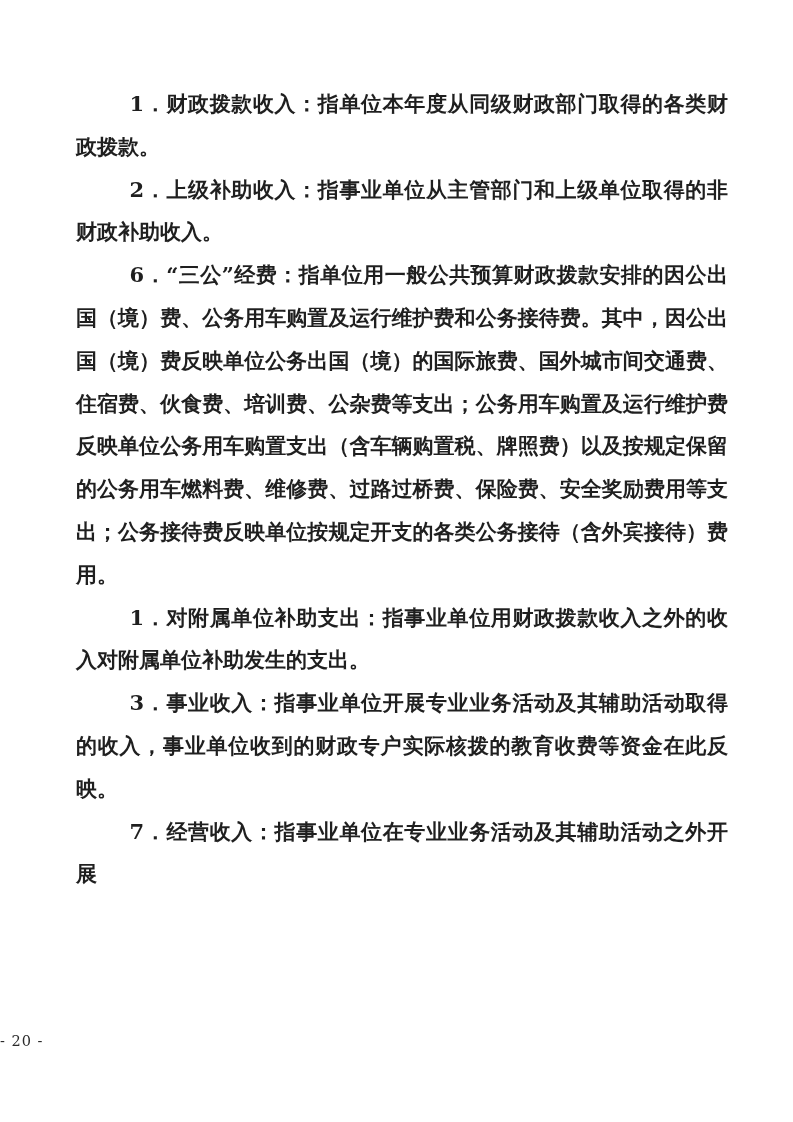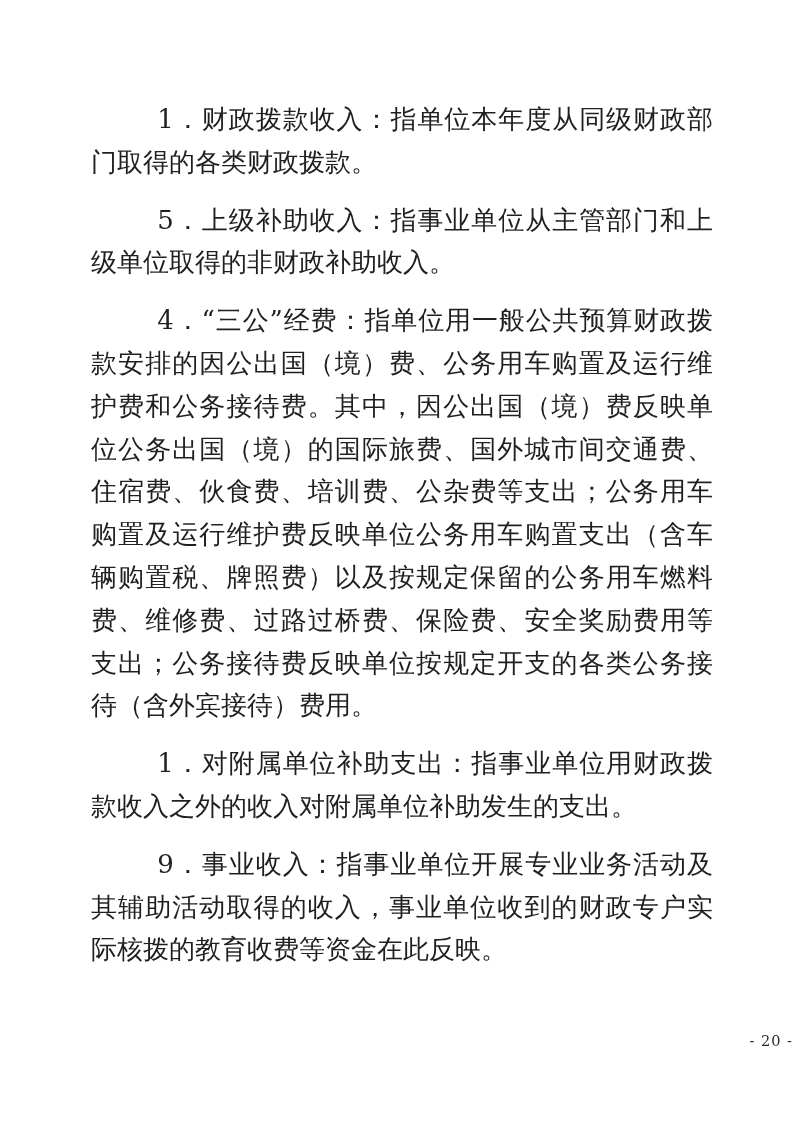"1．财政拨款收入：指单位本年度从同级财政部门取得的各类财政拨款。" .para { font-size: 26px -> 21px; font-weight: none -> bold; margin: 15px -> 0 }
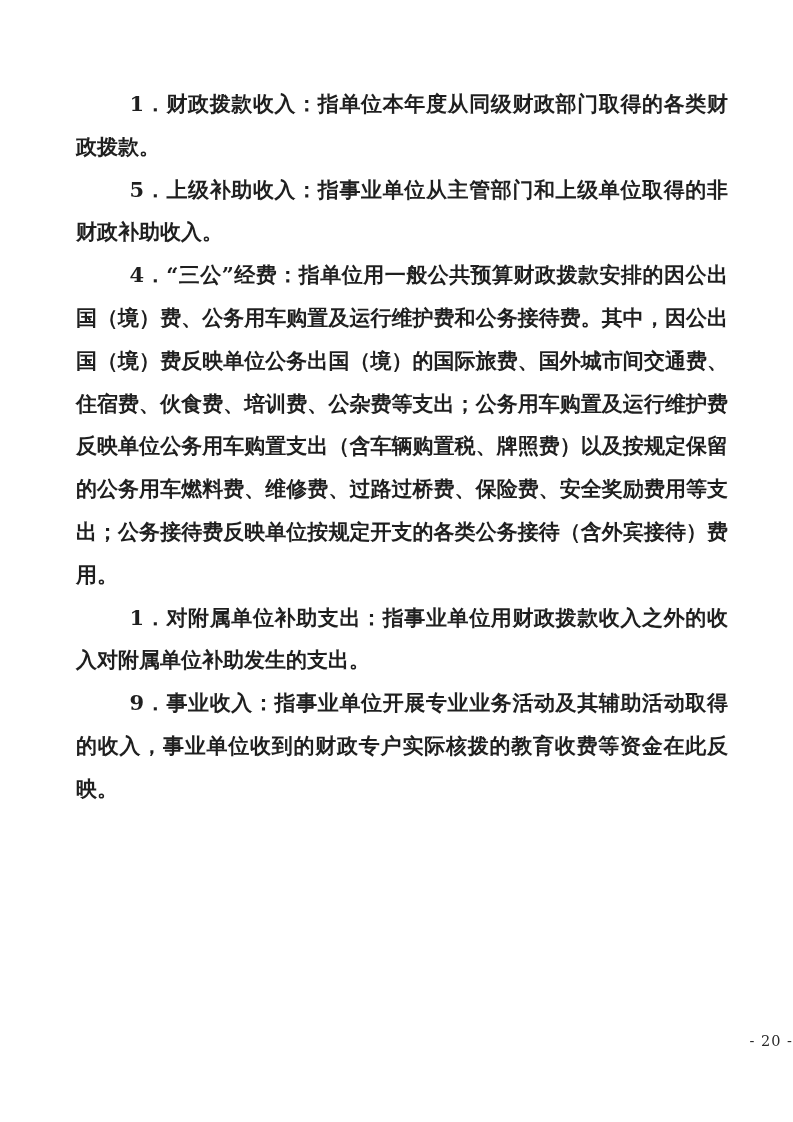"5．上级补助收入：指事业单位从主管部门和上级单位取得的非财政补助收入。" p.para { text: 5 -> 2 }
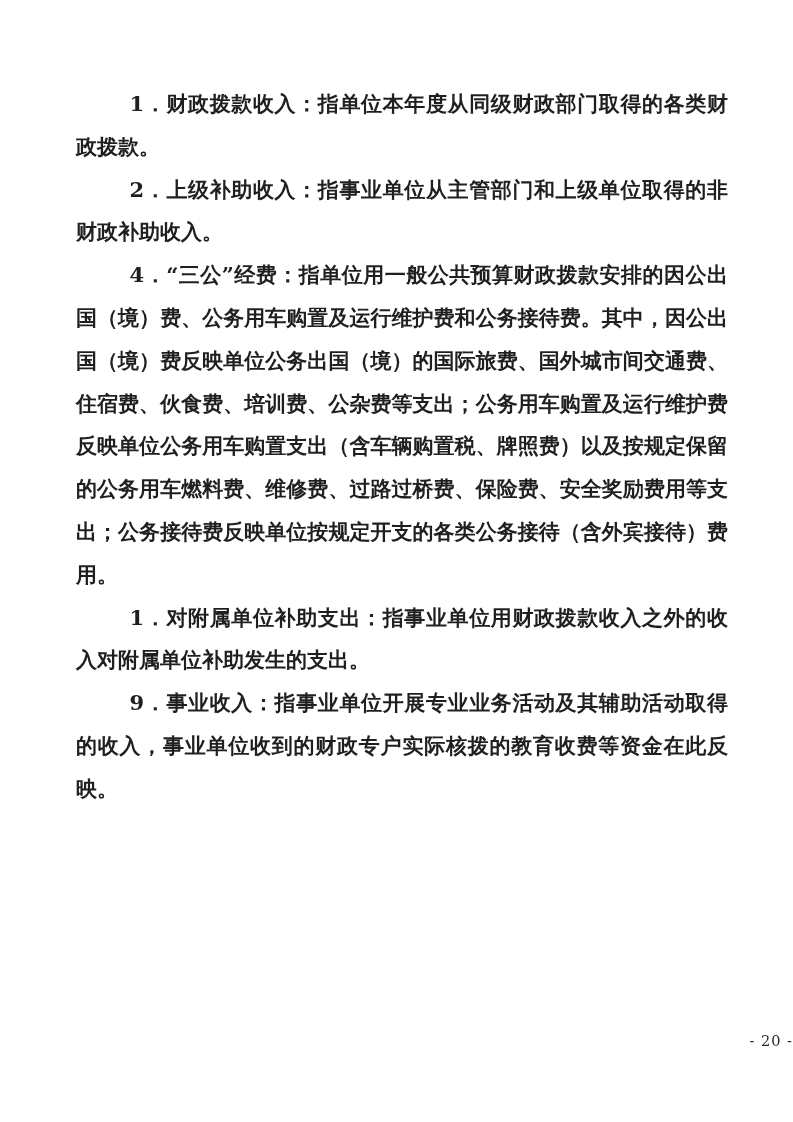"4．“三公”经费：指单位用一般公共预算财政拨款安排的因公出国（境）费、公务用车购" p.para { text: 4 -> 6 }
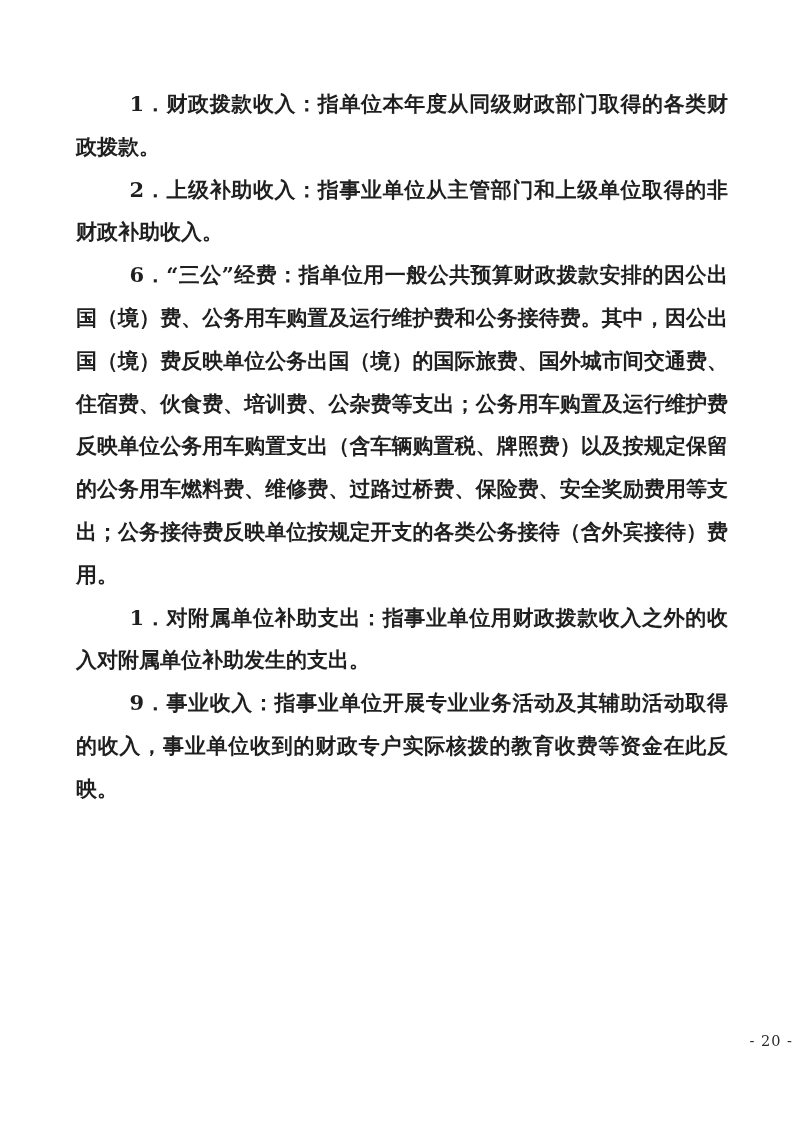"9．事业收入：指事业单位开展专业业务活动及其辅助活动取得的收入，事业单位收到的财" p.para { text: 9 -> 3 }
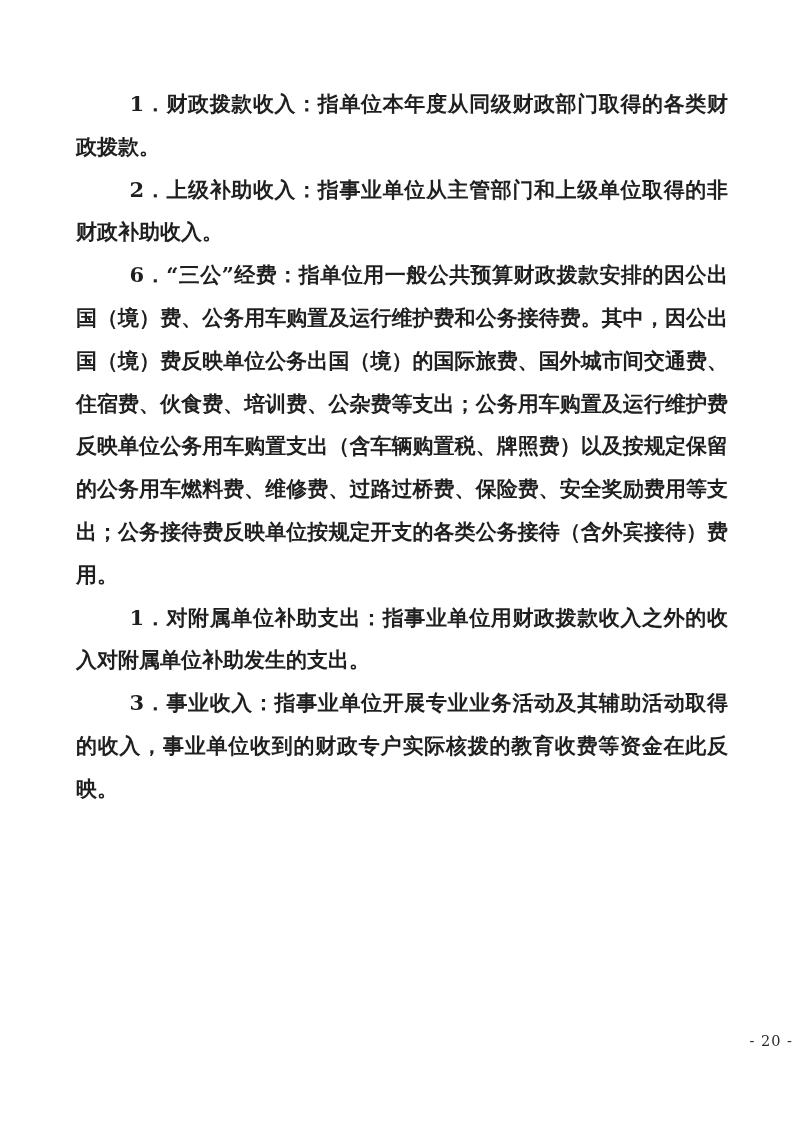"7．经营收入：指事业单位在专业业务活动及其辅助活动之外开展" p.para { html: none -> <p>7．经营收入：指事业单位在专业业务活动及其辅助活动之外开展</p> }
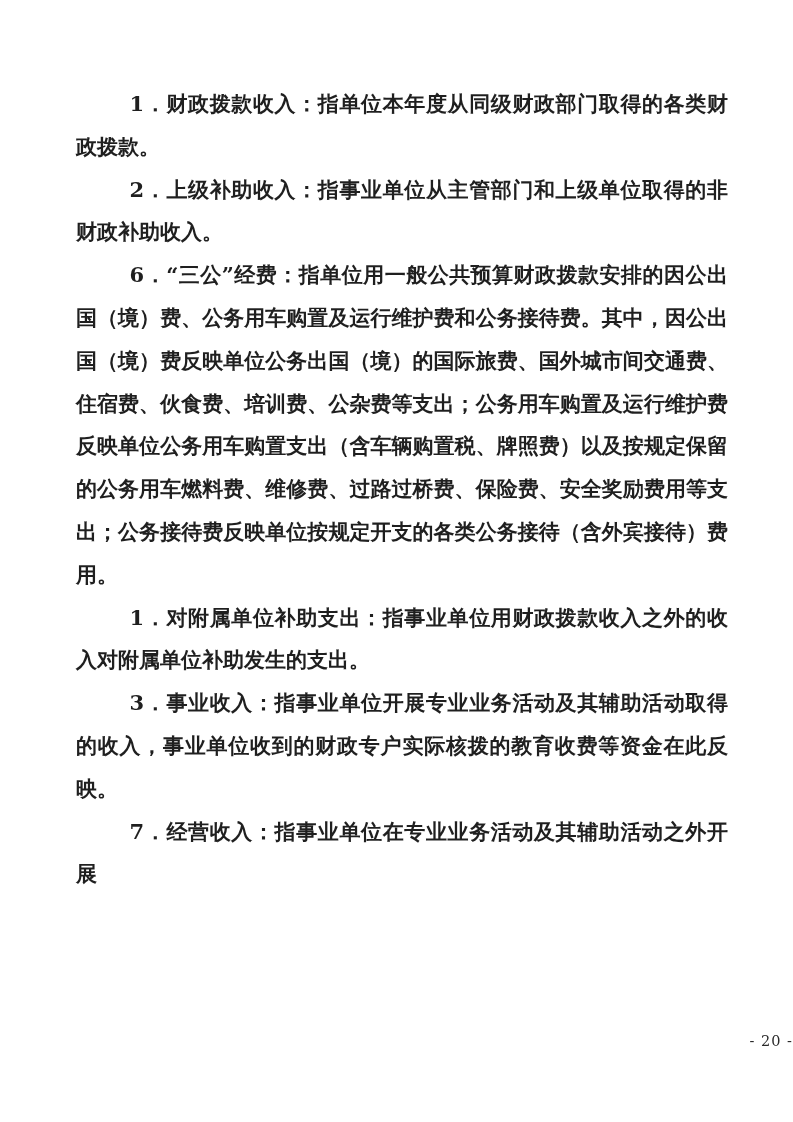"- 20 -" .page-number { text-align: right -> left }
